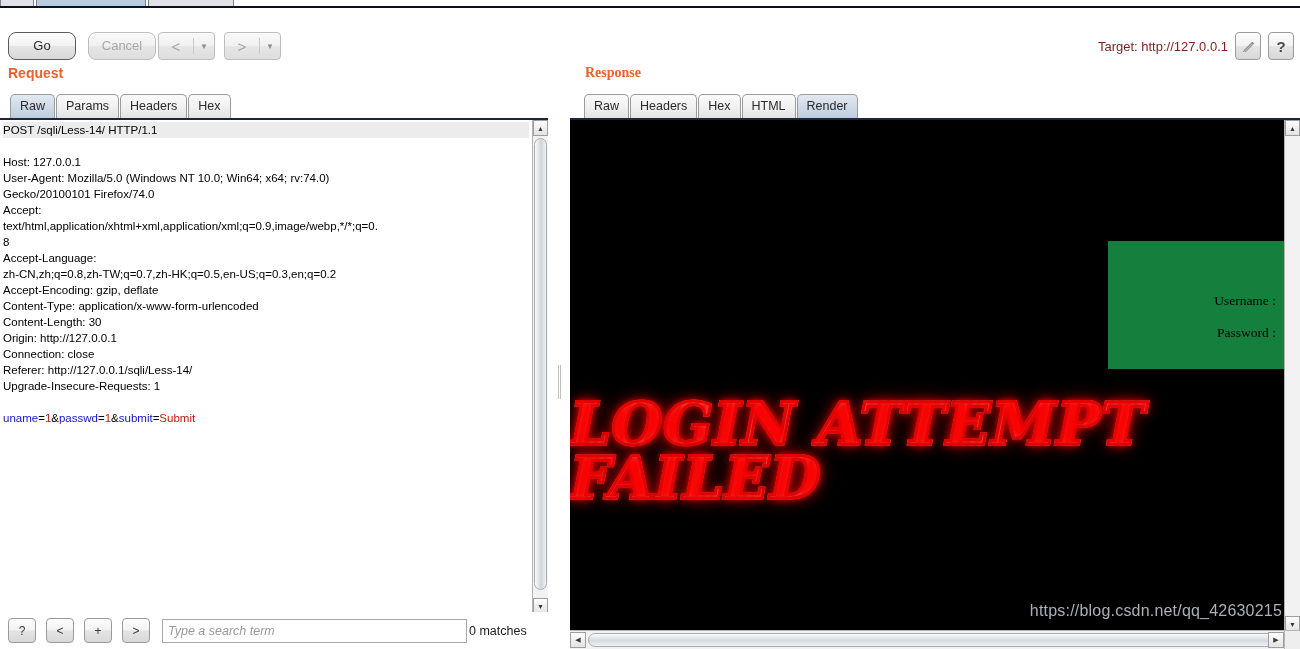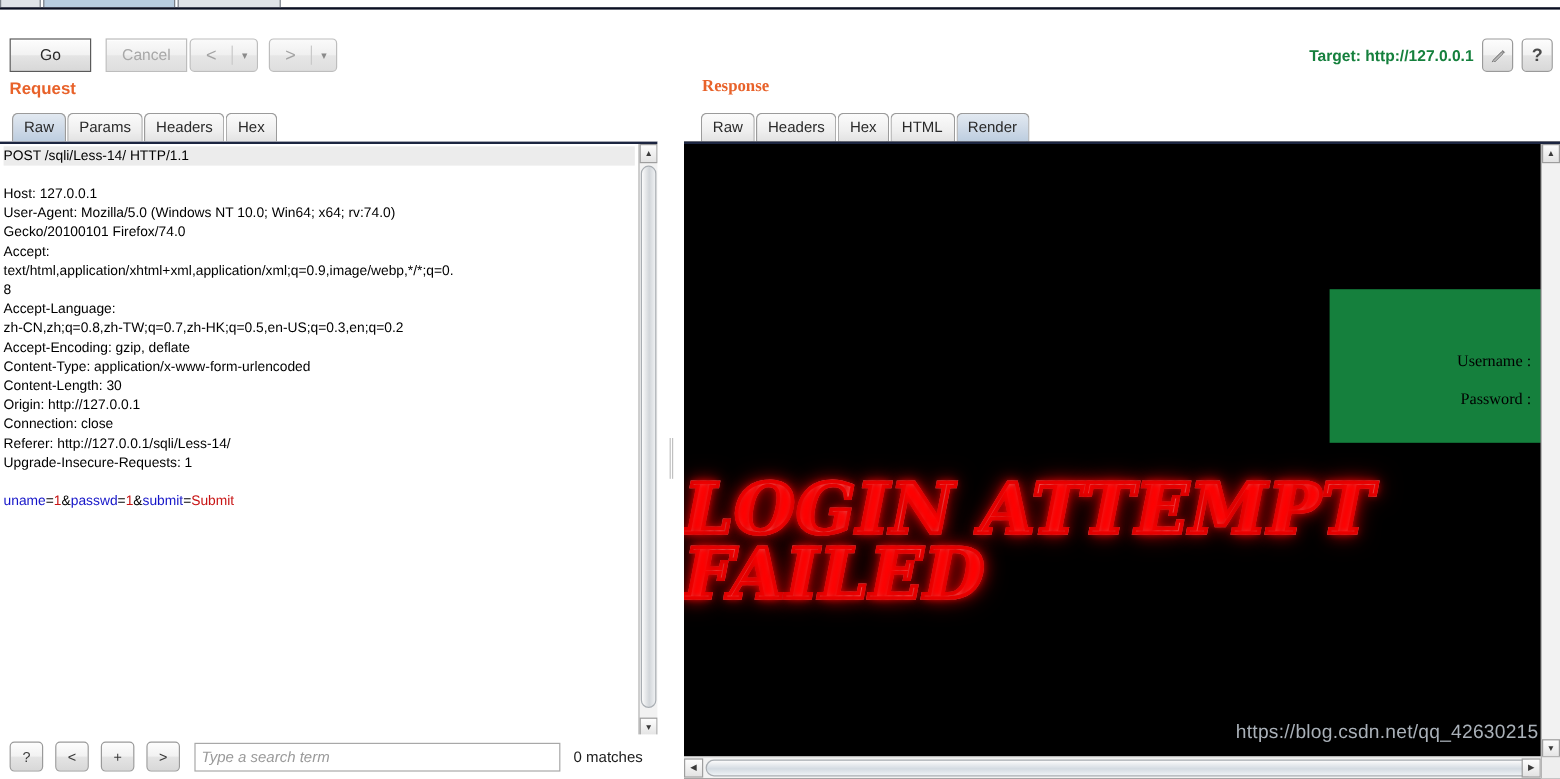"Go" .btn { border-radius: 0 -> 8px }
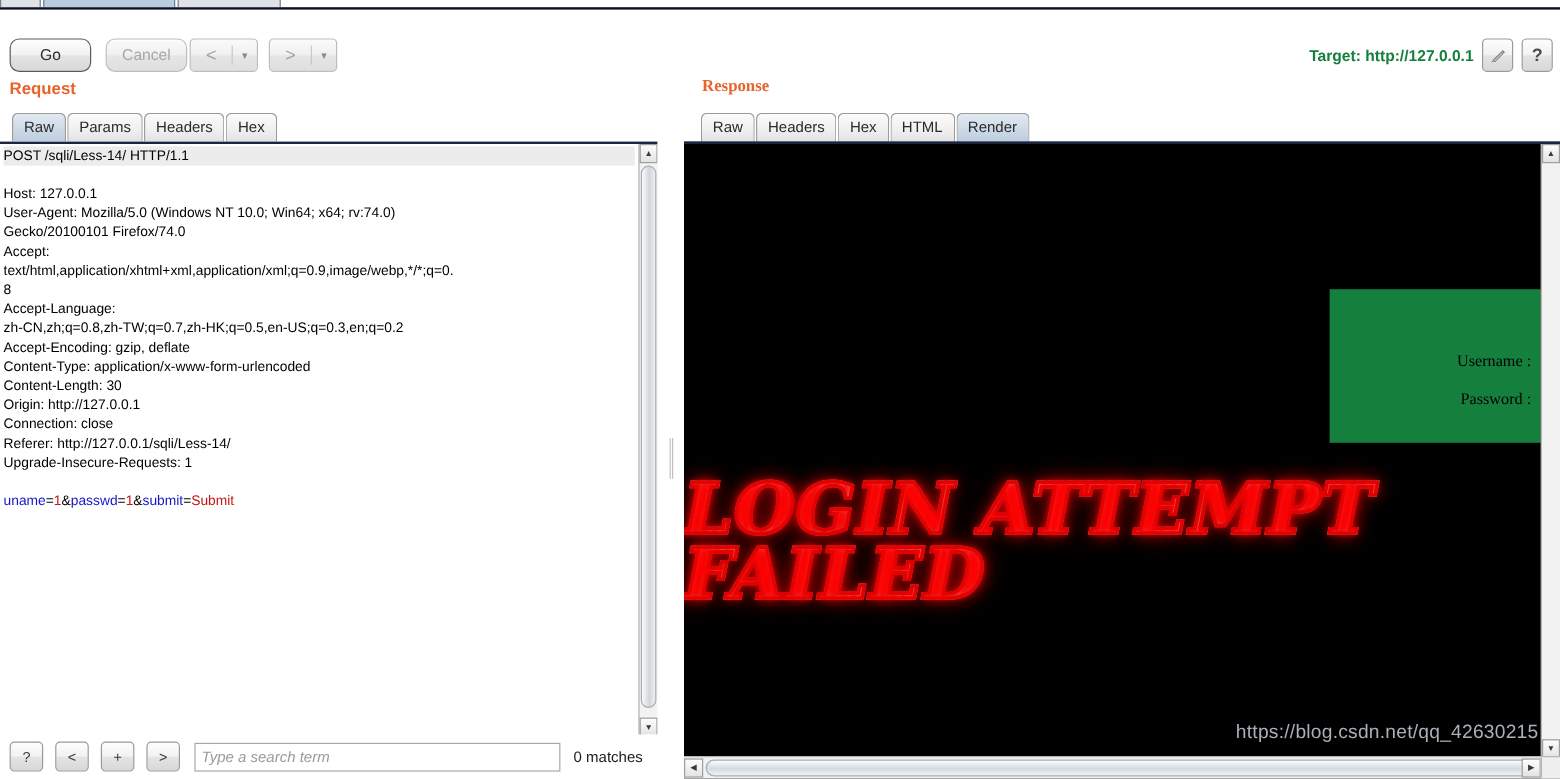"Target: http://127.0.0.1" .target-label { color: #15803d -> #7f1d1d; font-weight: bold -> normal }
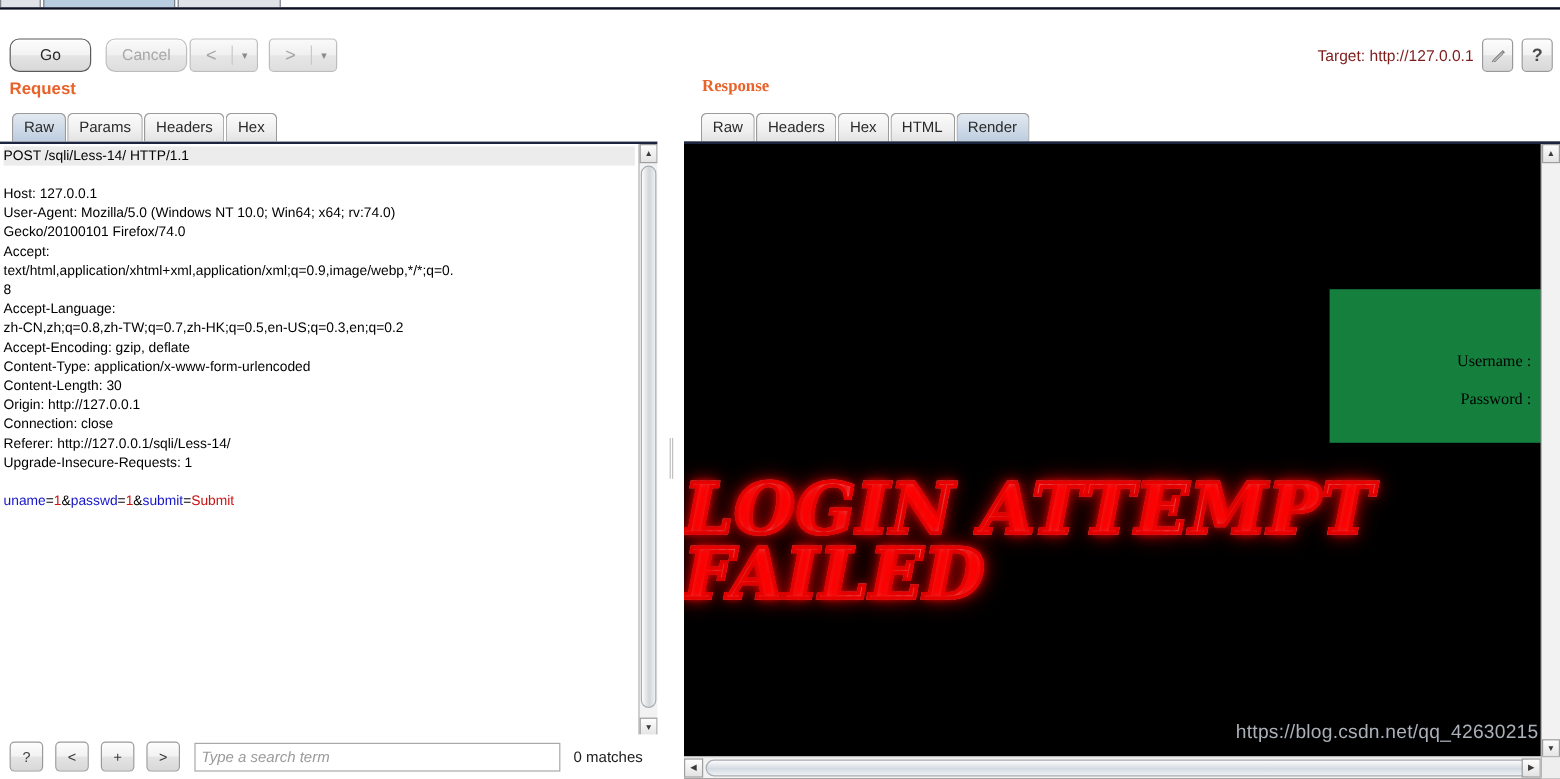"0 matches" #match-count { margin-left: 11px -> 2px }
